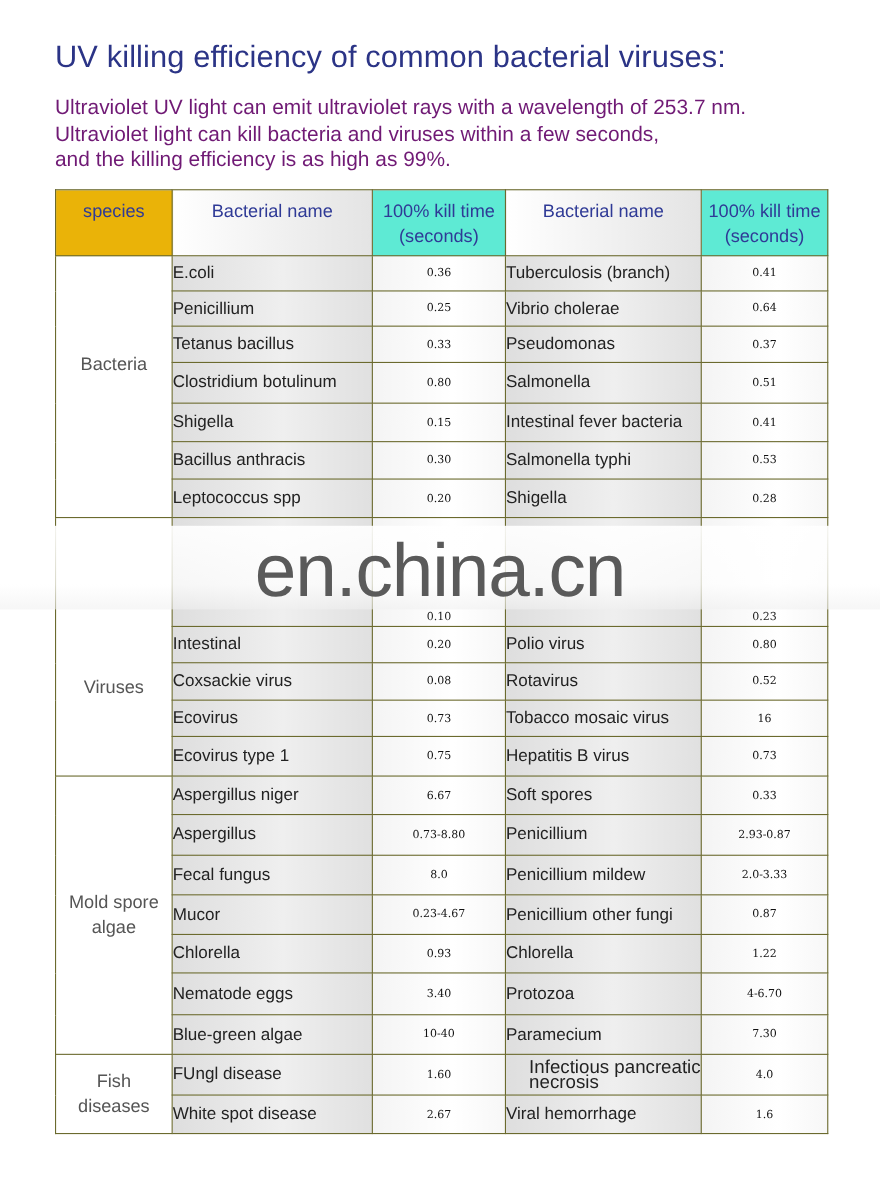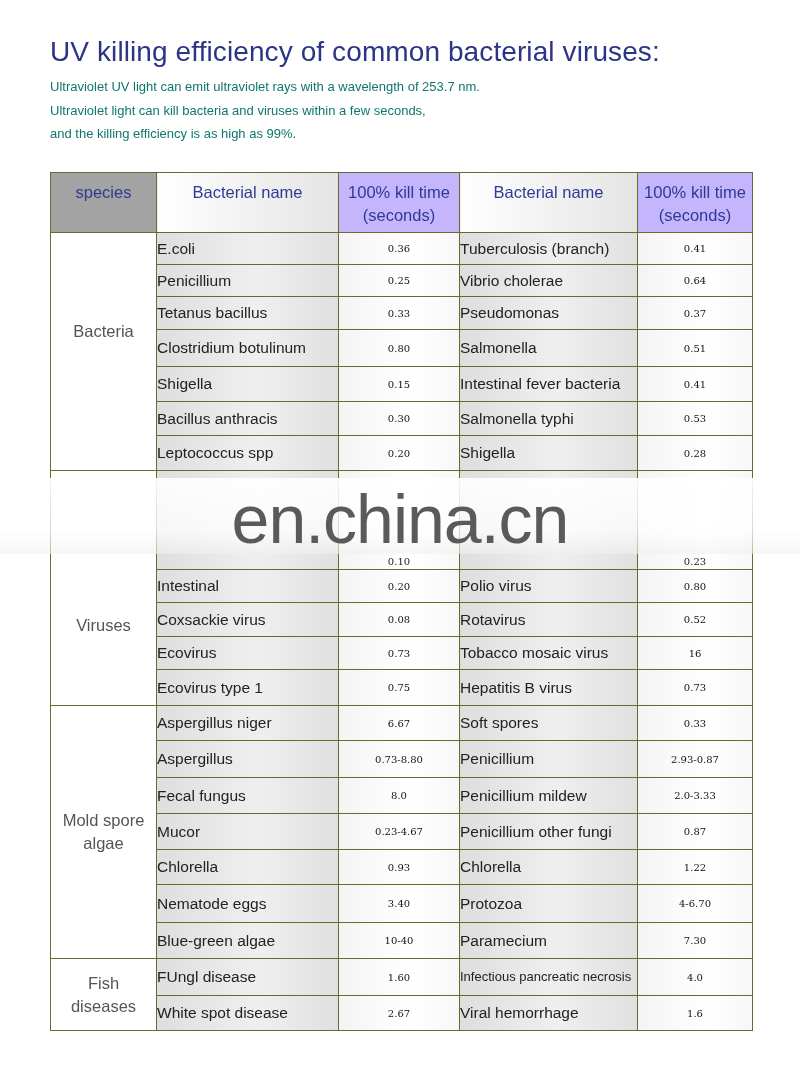"Ultraviolet UV light can emit" .intro { color: #0f766e -> #701a75; font-size: 13px -> 19px; top: 75px -> 87px }
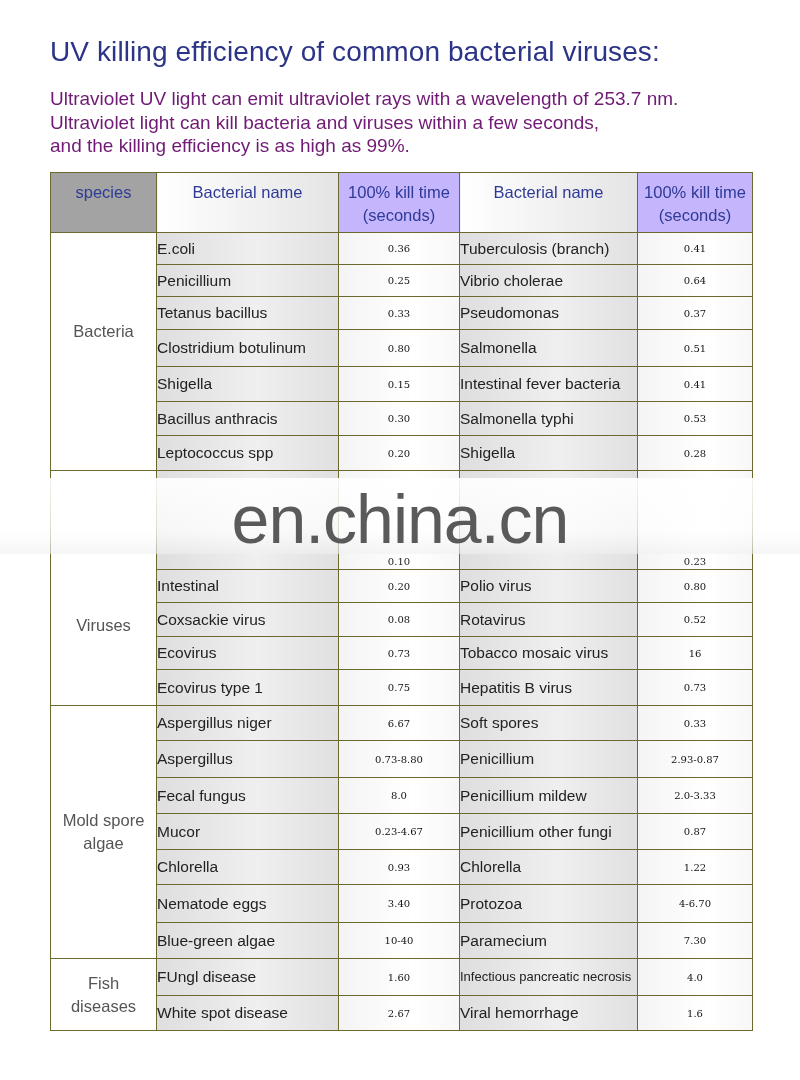"species" th.h-species { background: #a3a3a3 -> #eab308 }
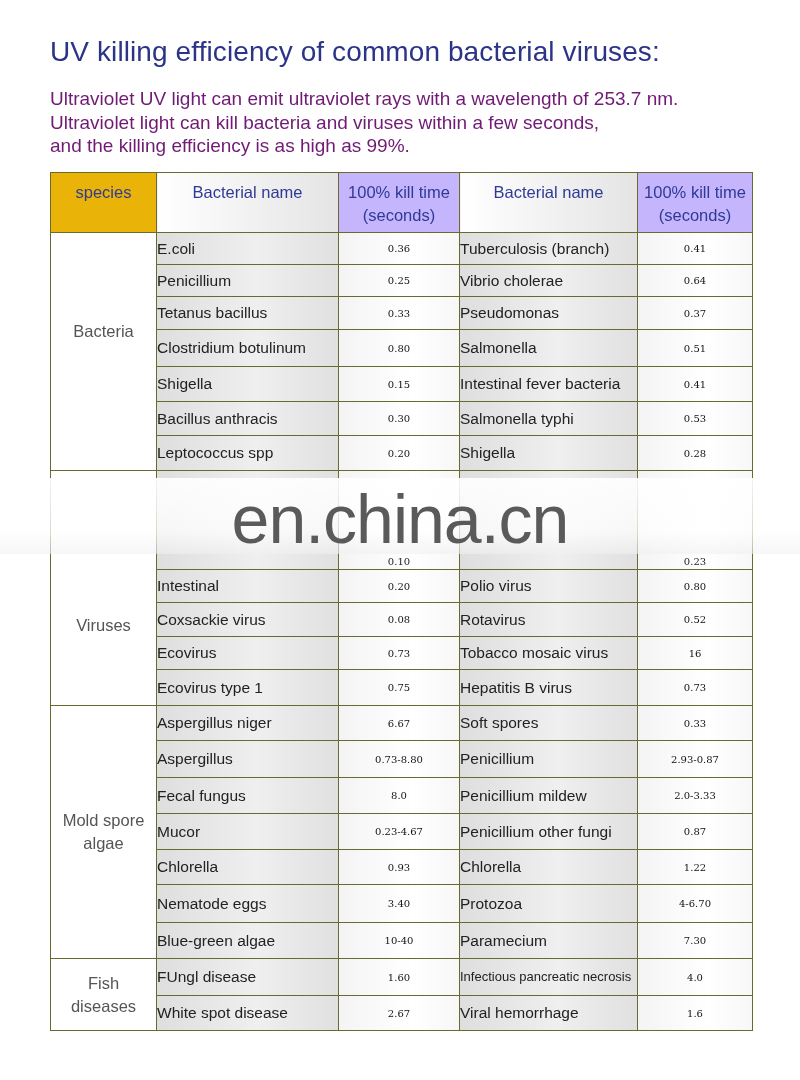"100% kill time" th.h-time { background: #c4b5fd -> #5eead4 }
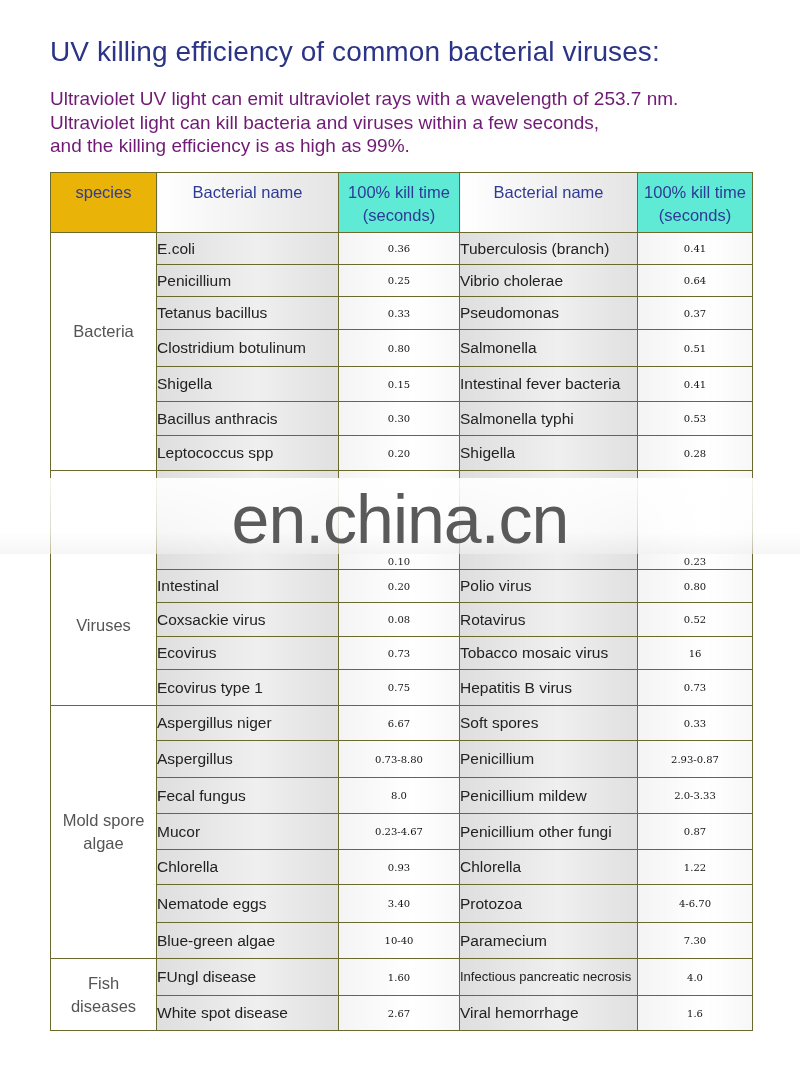"Infectious pancreatic necrosis" td.name.small { font-size: 13px -> 17px; padding-left: none -> 21px }
